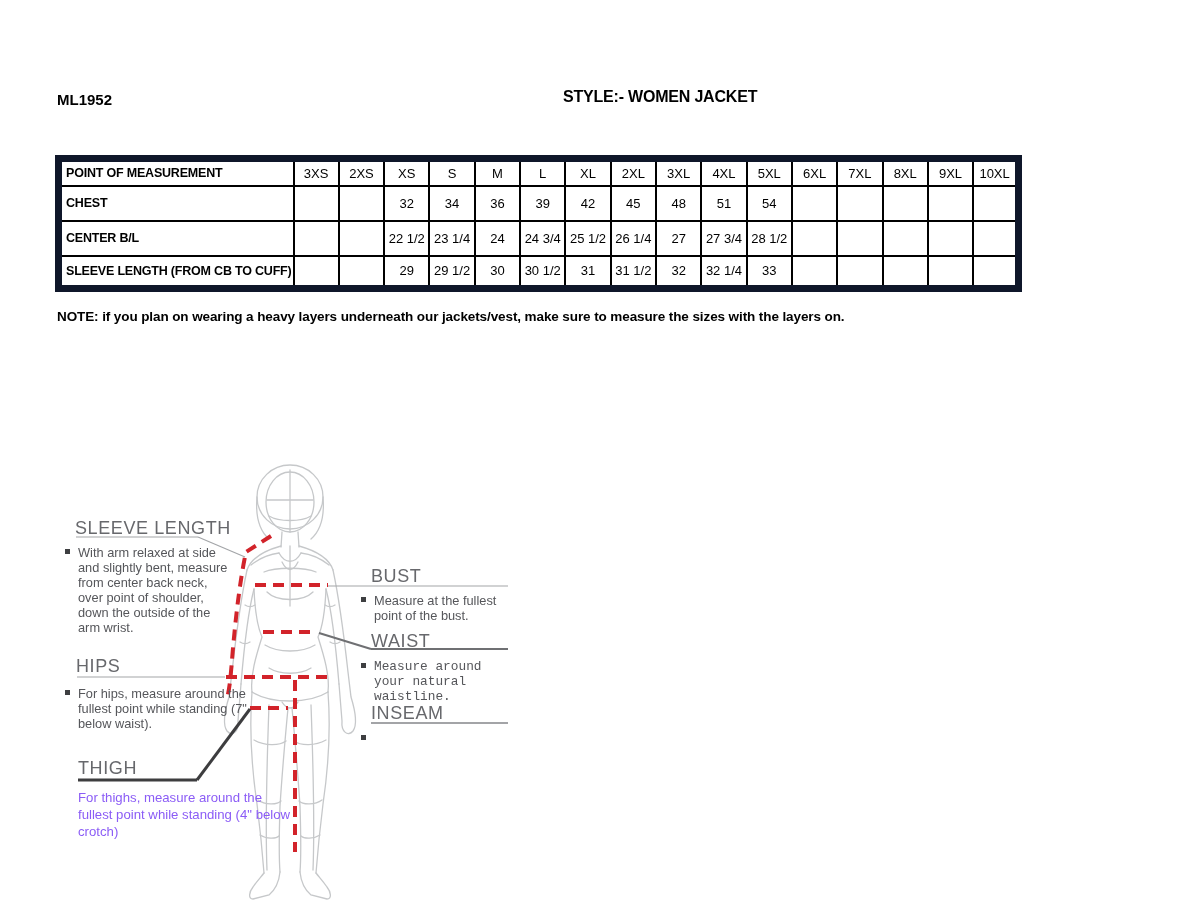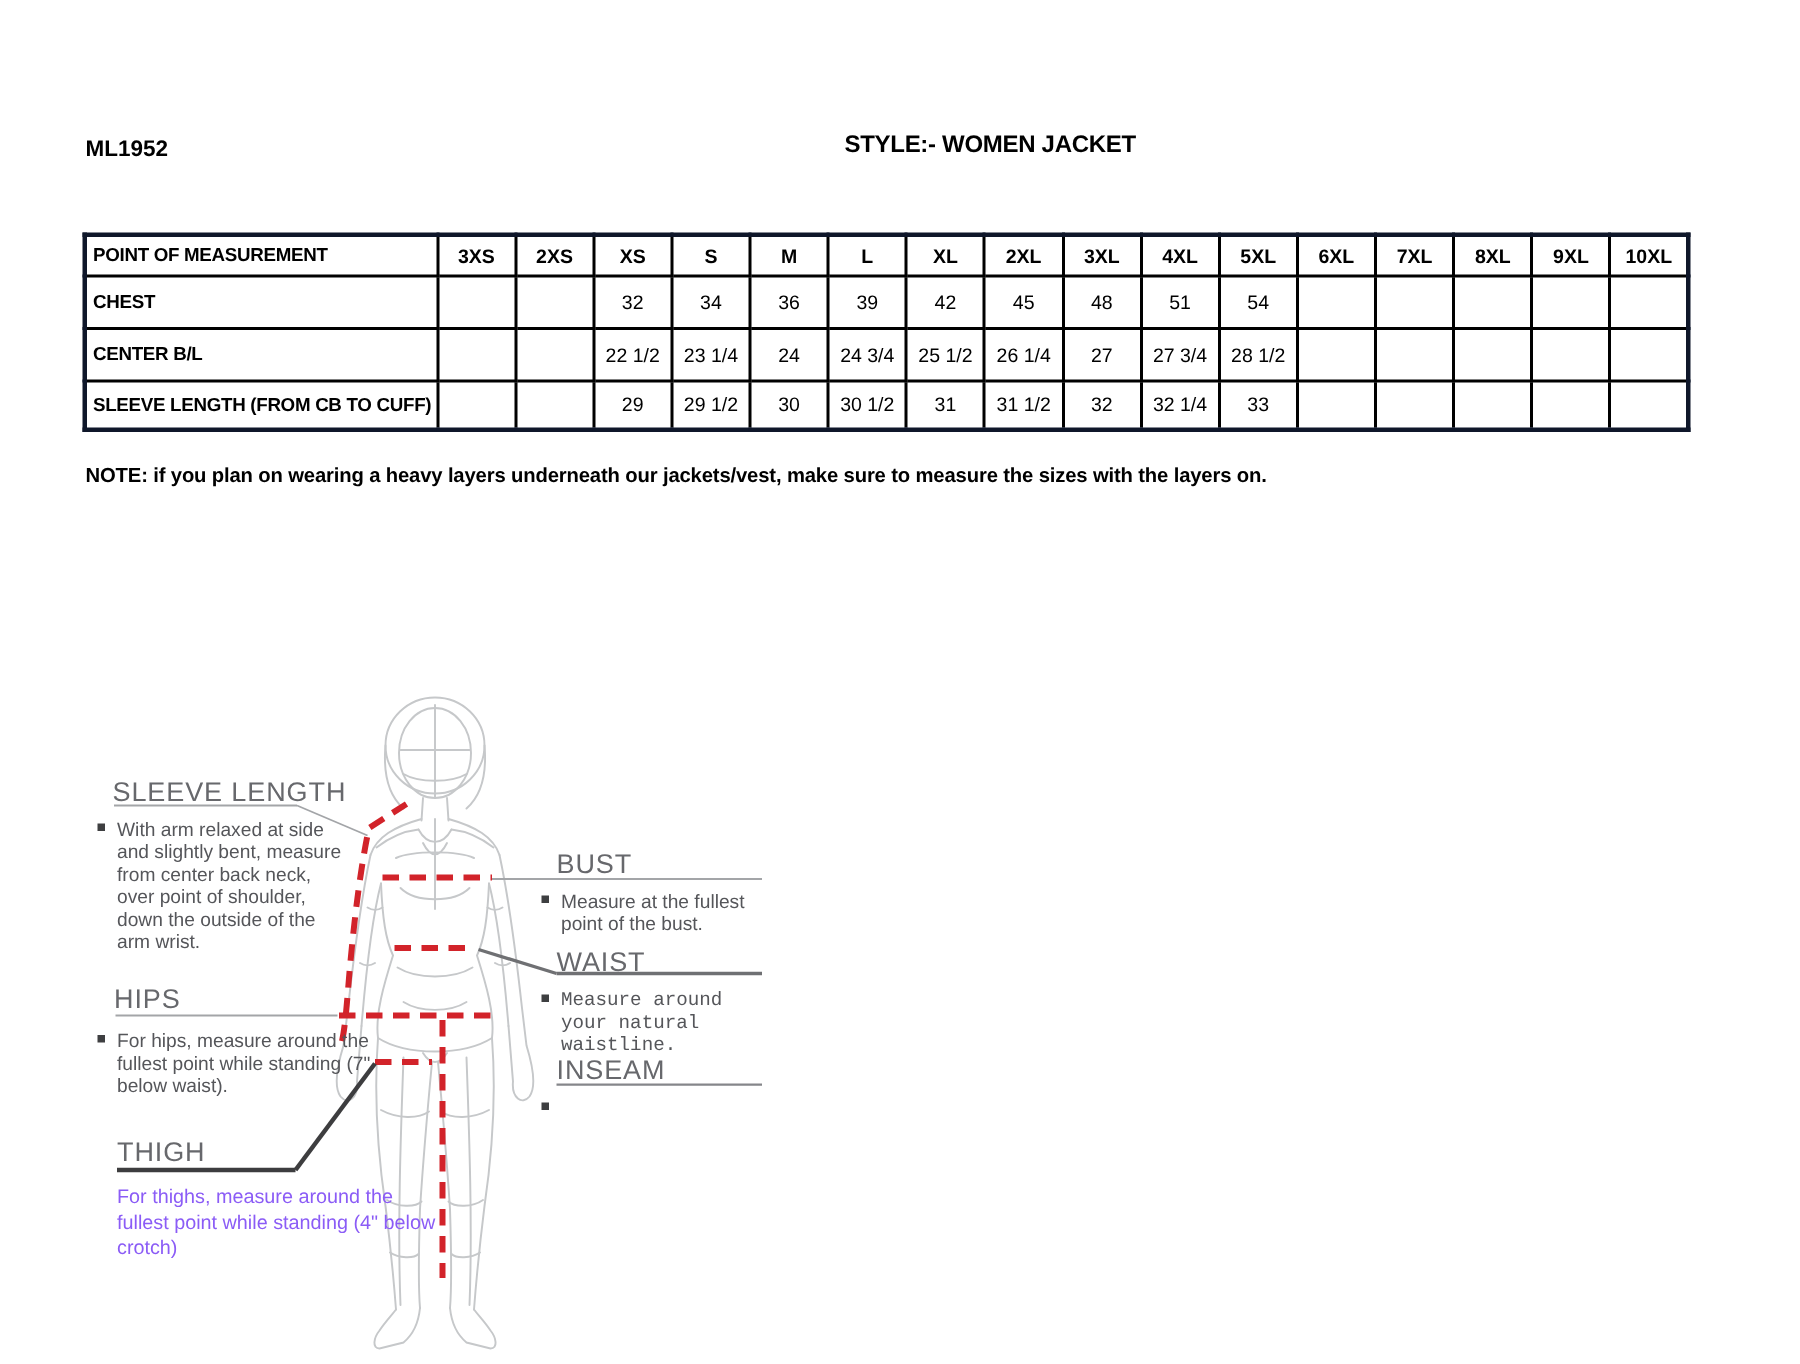"POINT OF MEASUREMENT" table.size-table { border: 3px solid #0f172a -> 7px solid #0f172a; width: 1072px -> 967px }
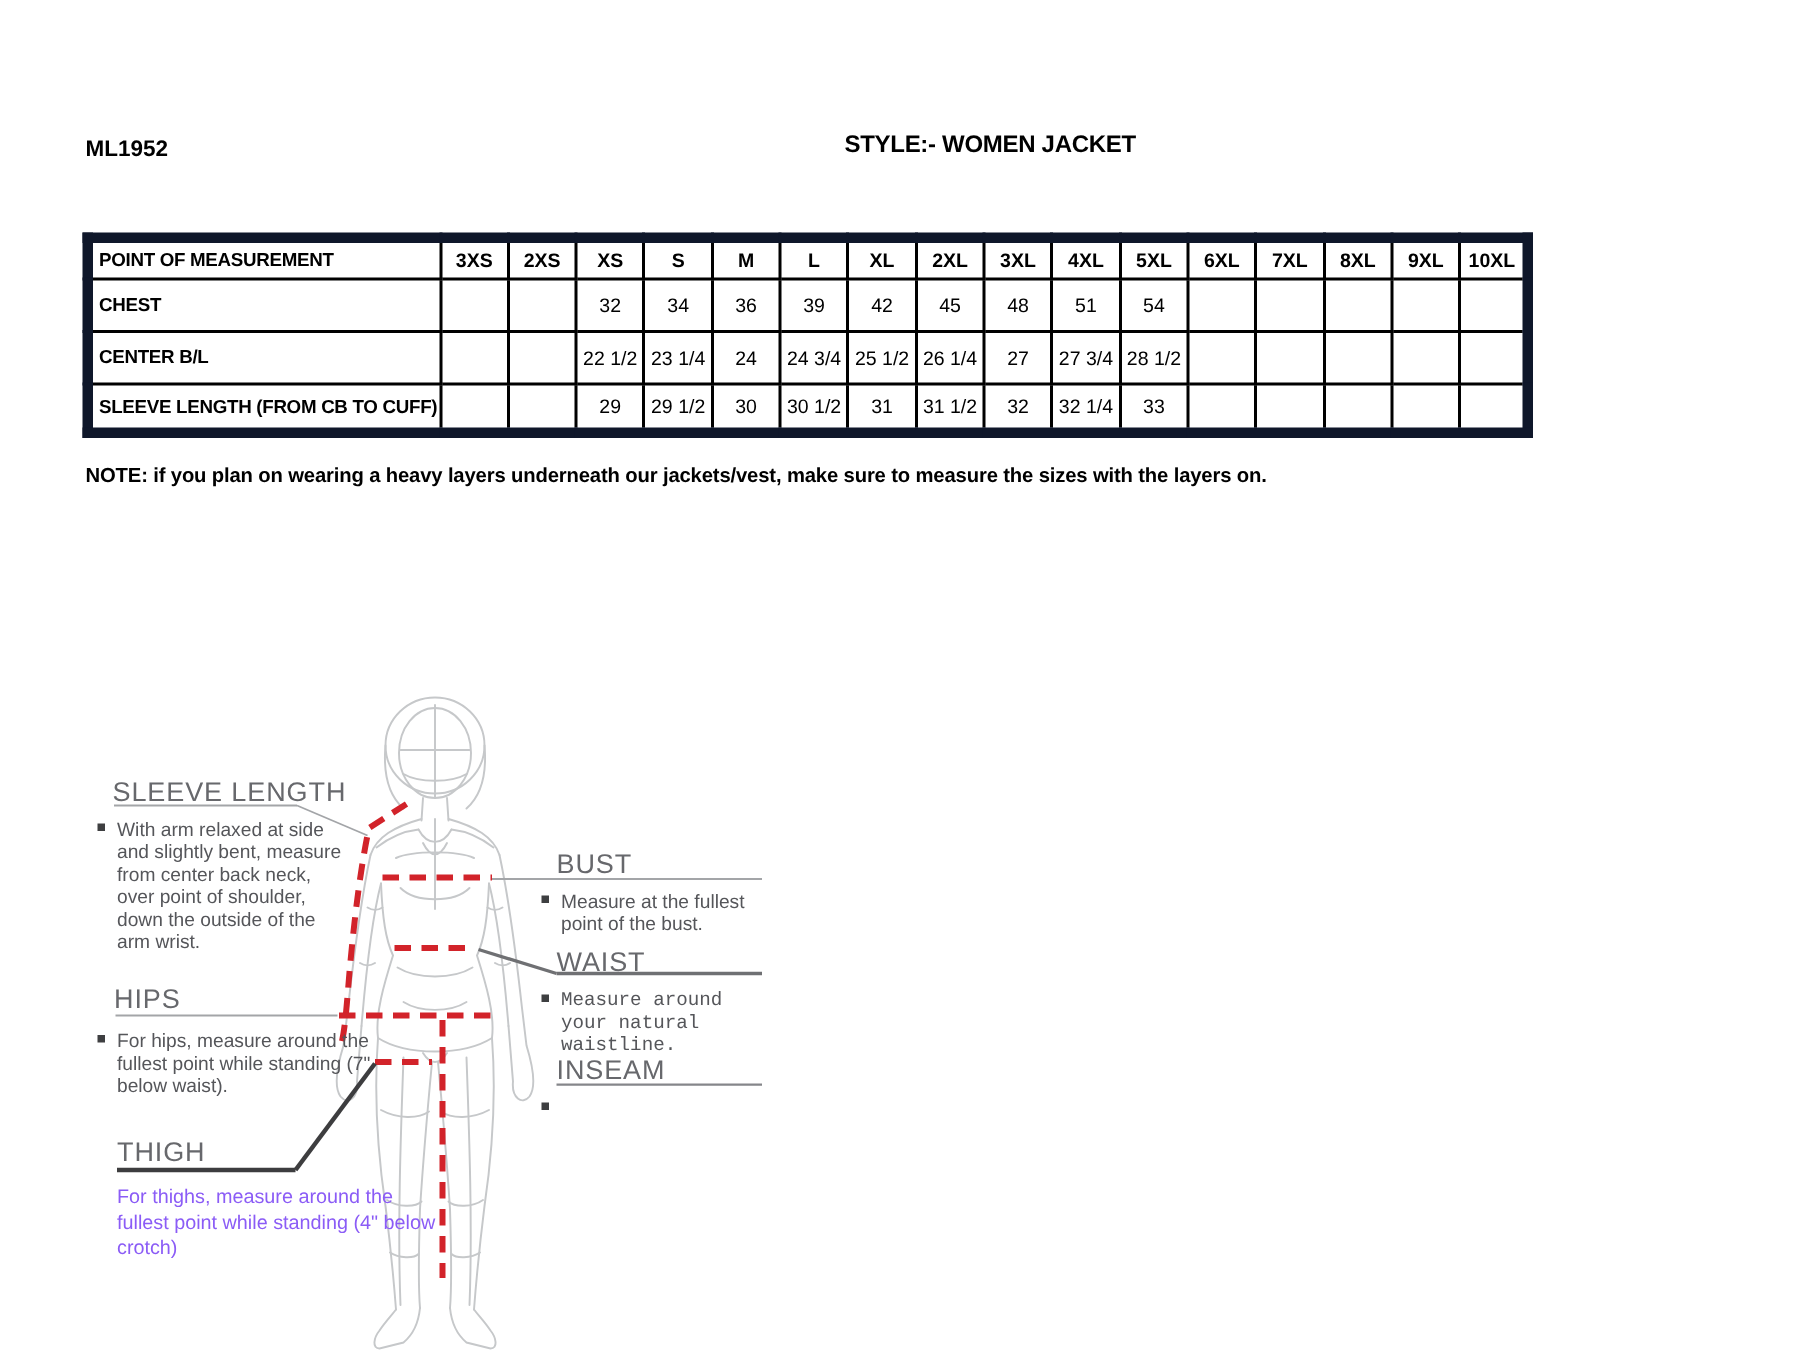"3XS" table.size-table th { font-weight: bold -> normal }
